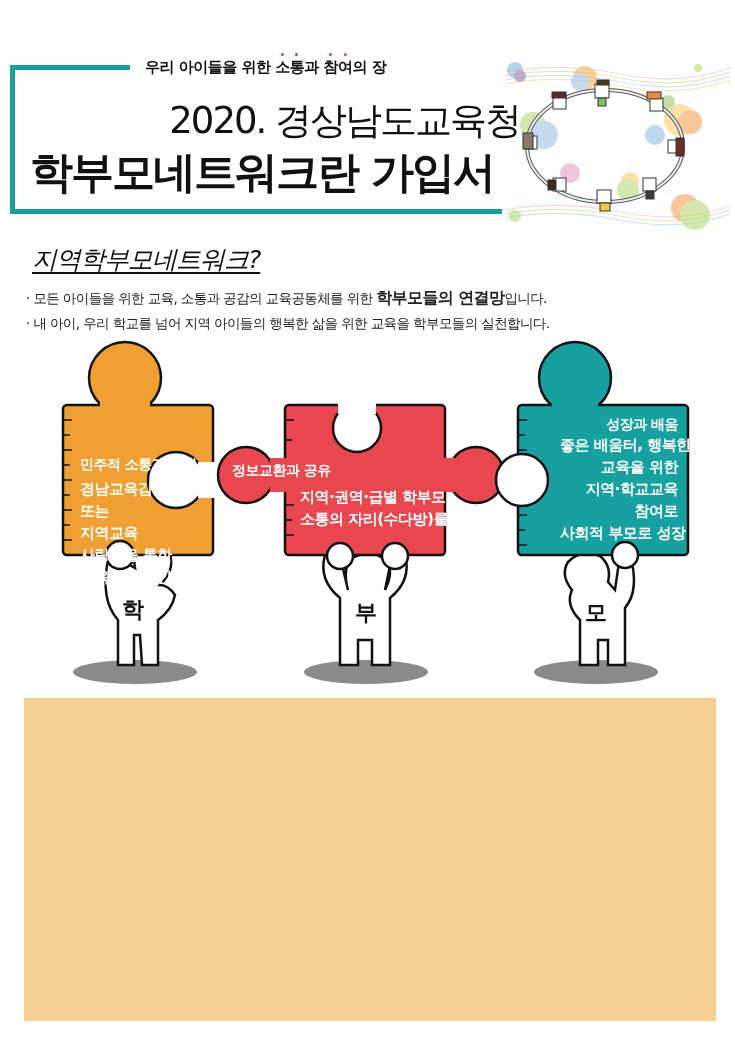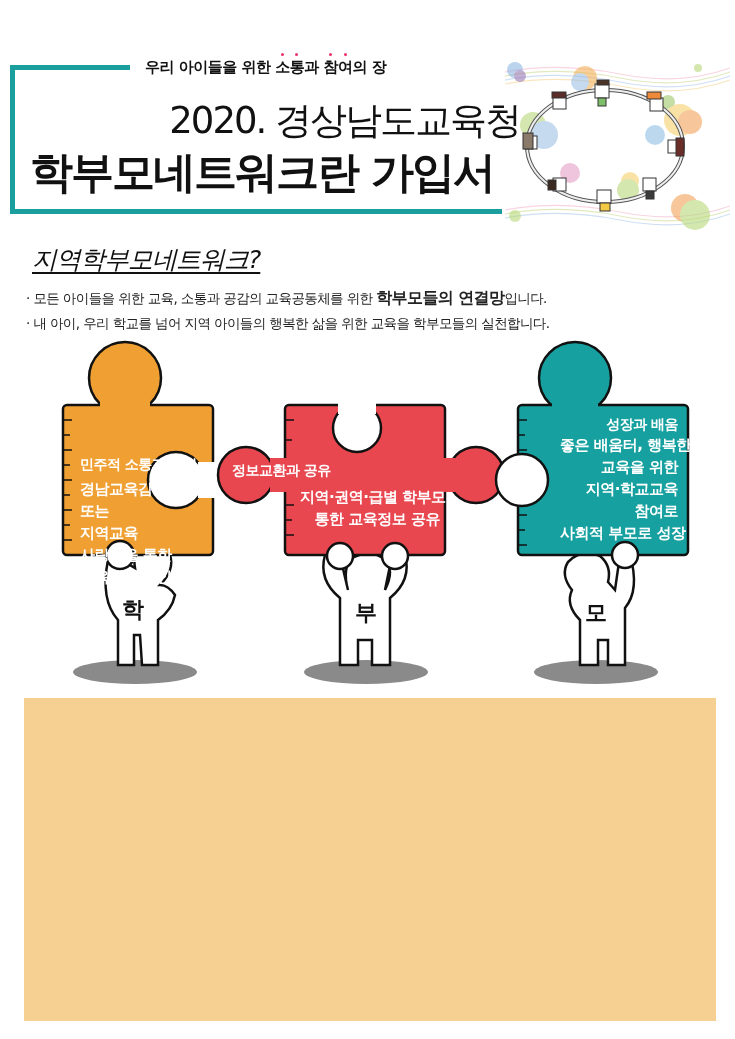"소통의 자리(수다방)를" span.piece-line { html: none -> <span>소통의 자리(수다방)를</span> }
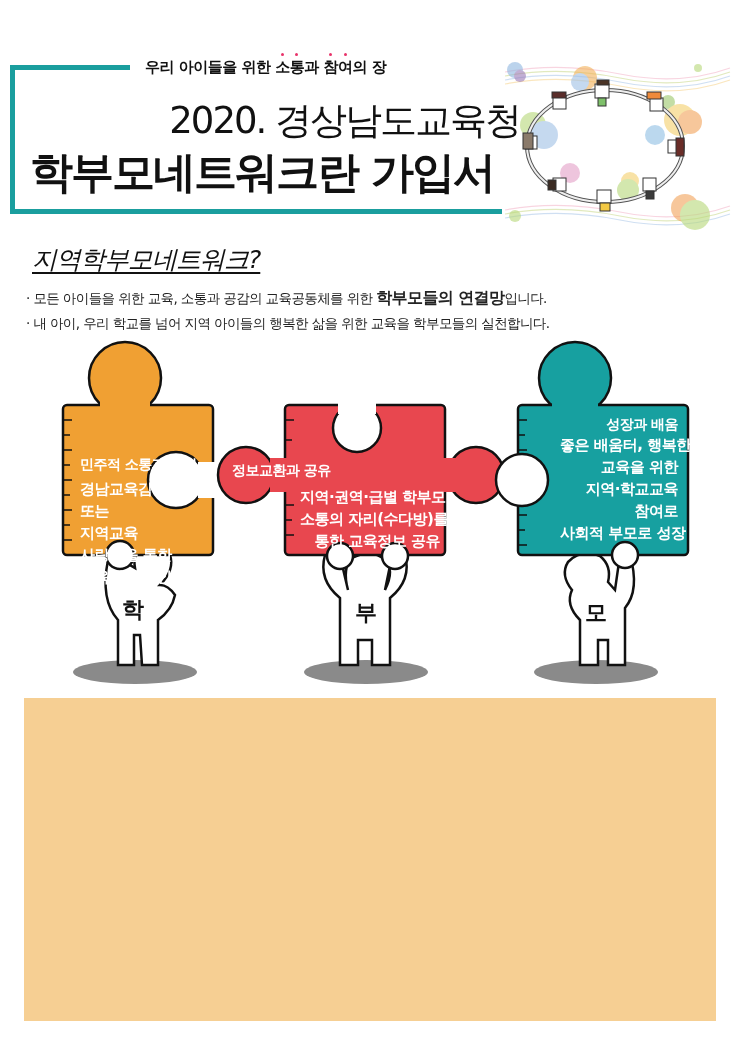"통한 교육정보 공유" span.piece-line { html: <span>통한 교육정보 공유</span> -> none }
